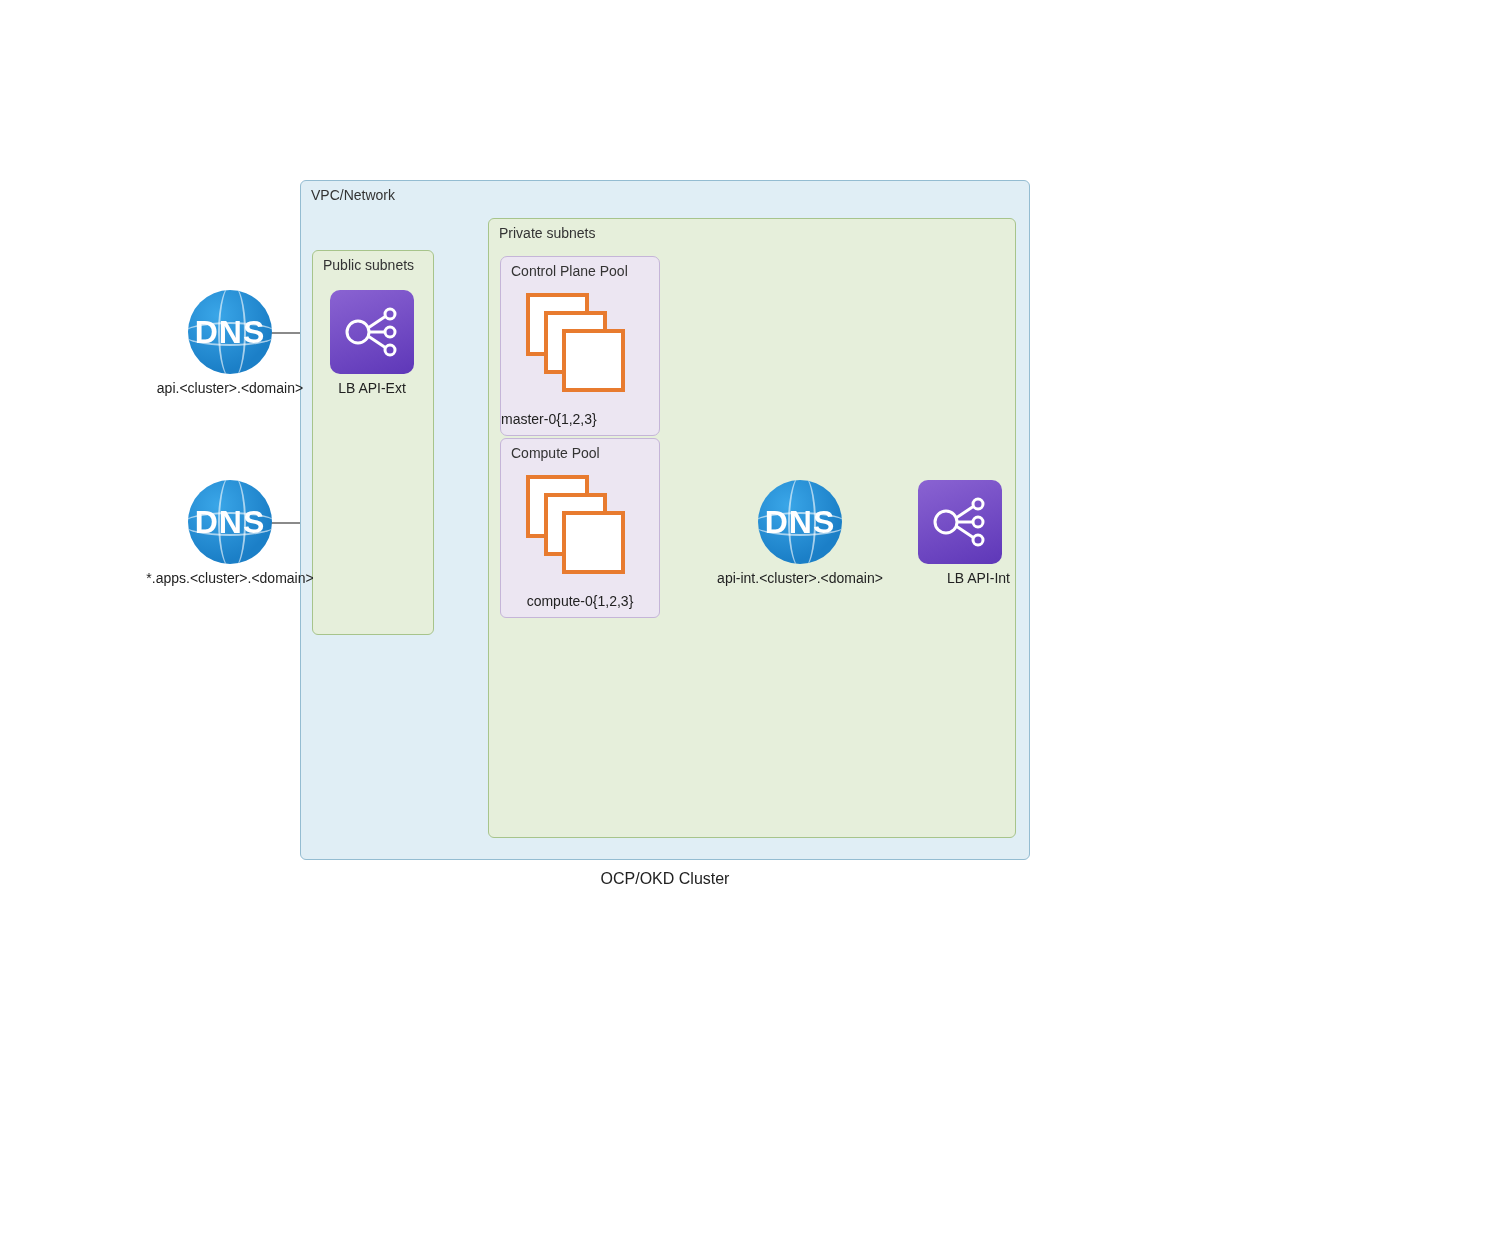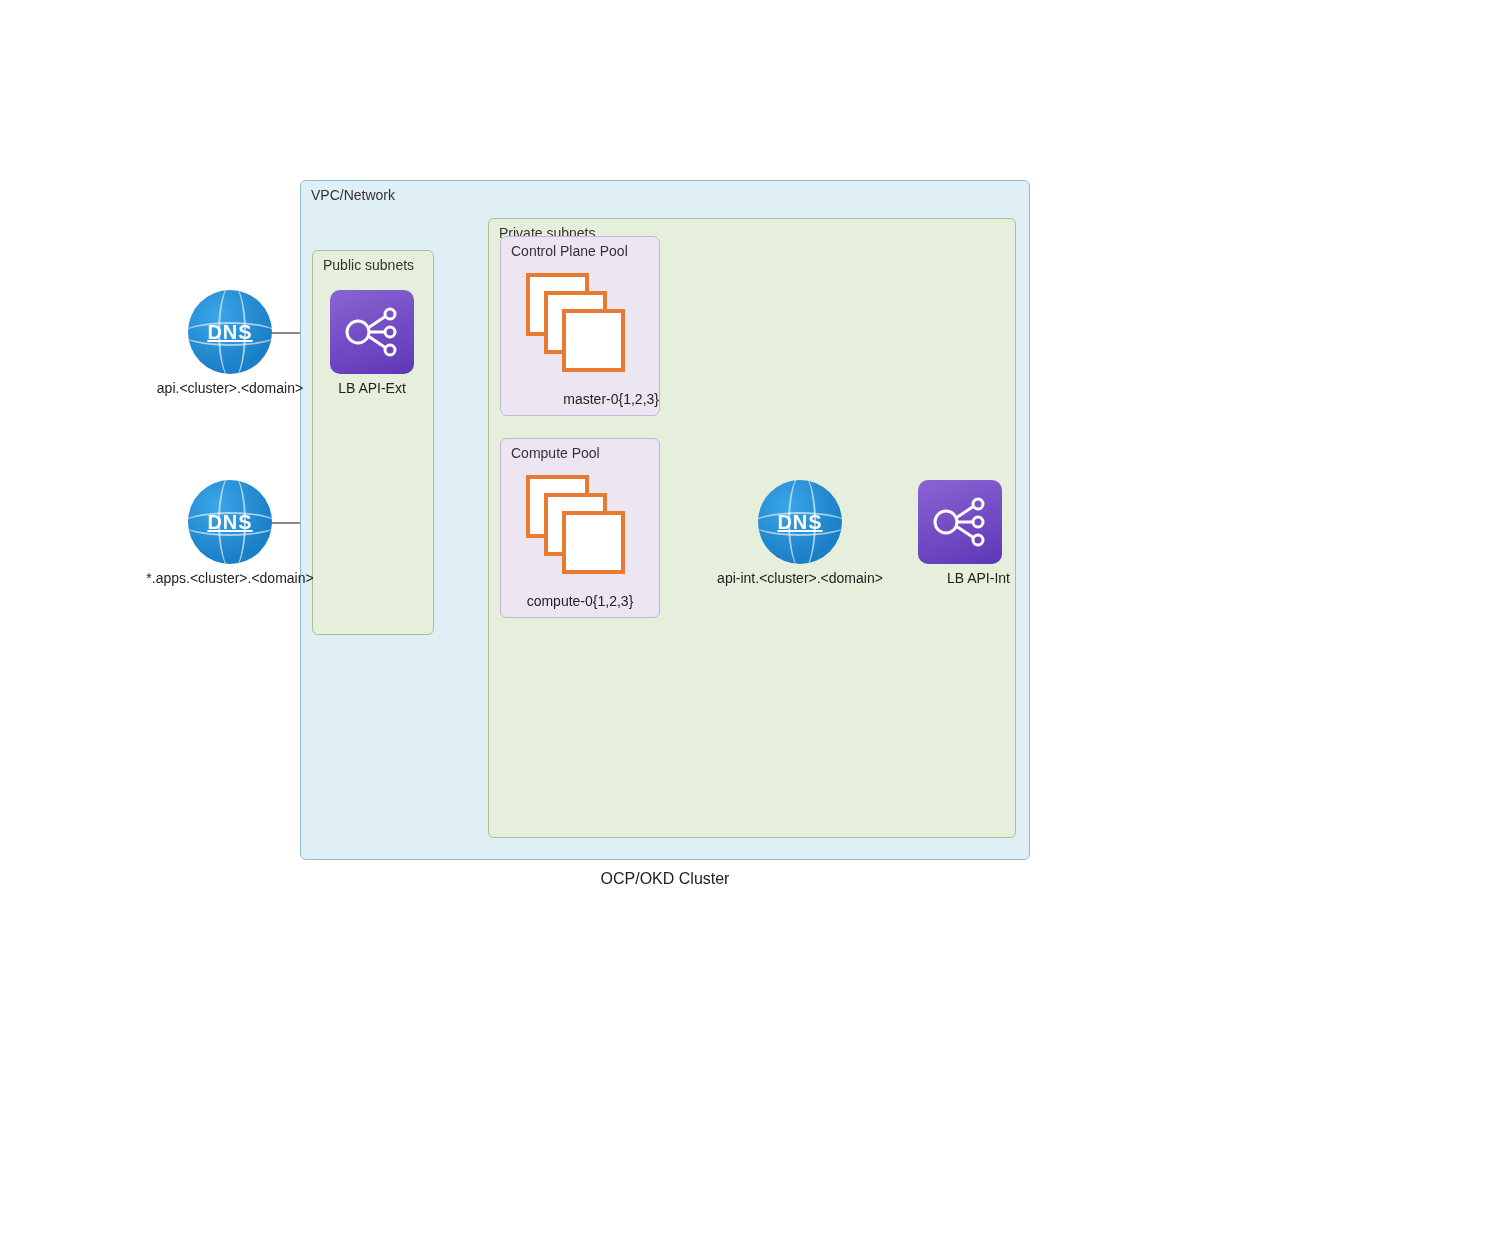"Control Plane Pool" div.region { top: 236px -> 256px }
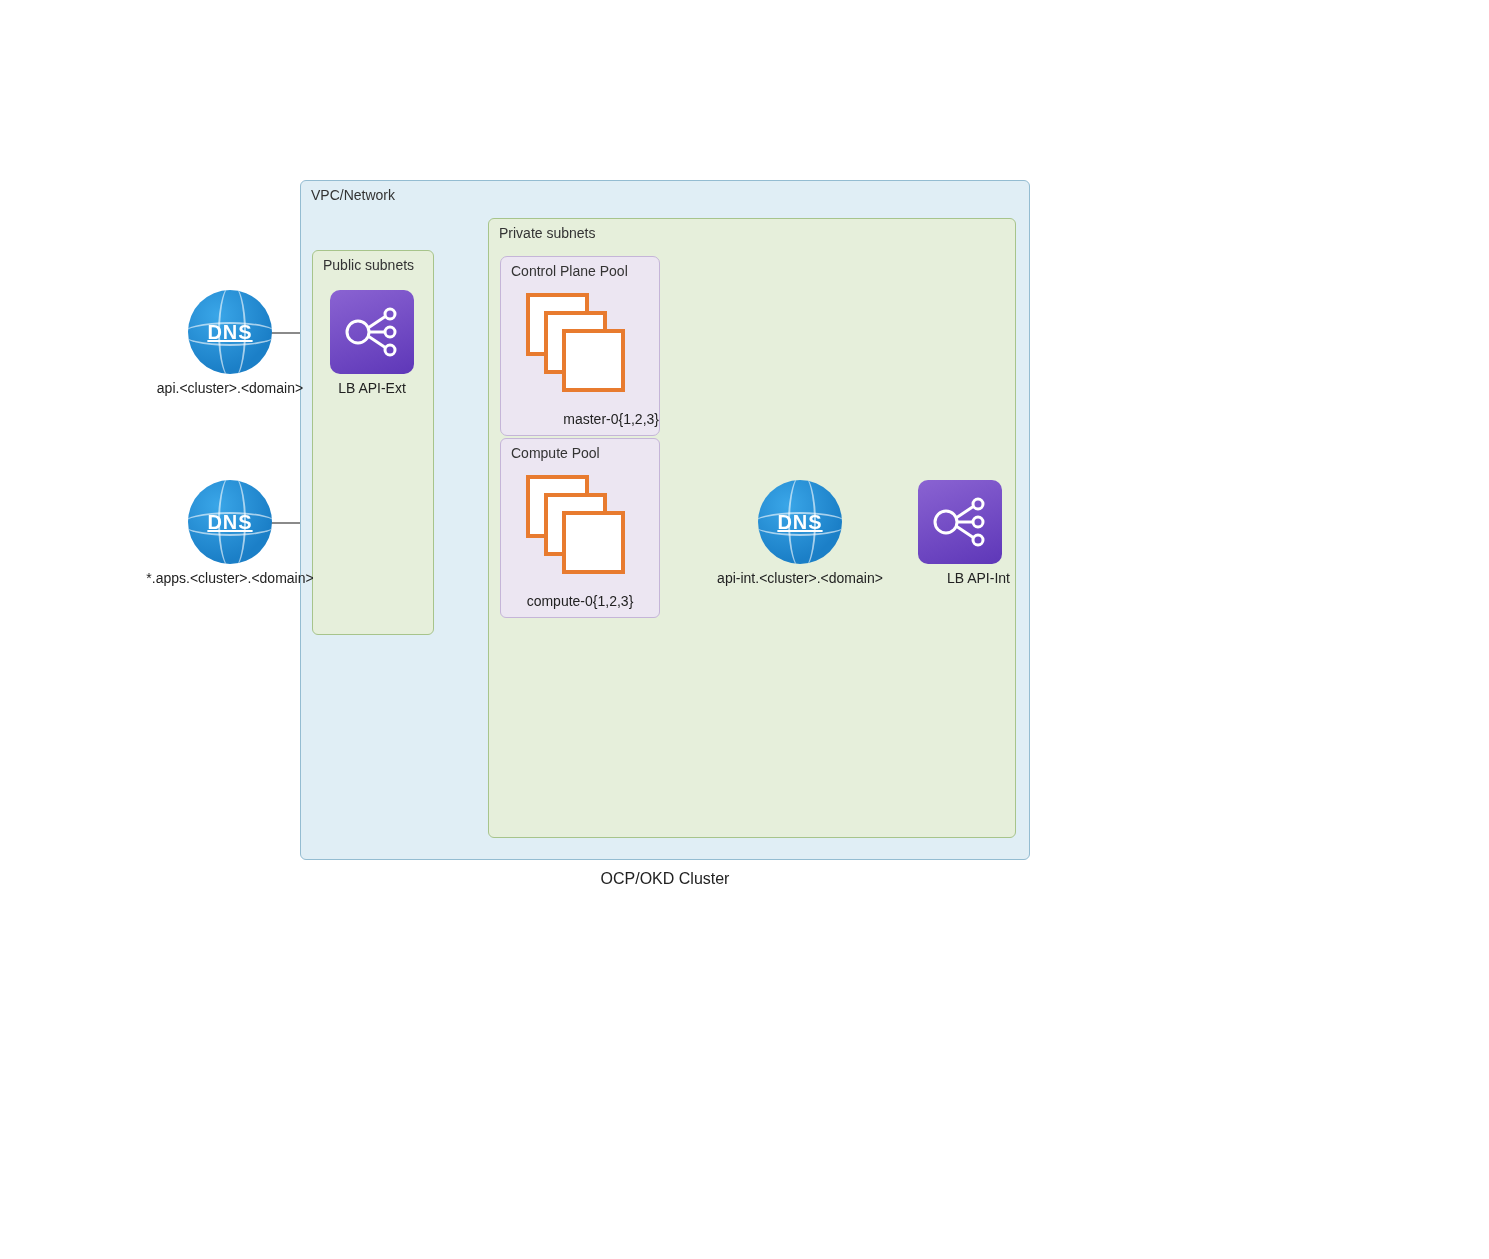"DNS" .dns-globe .dns-text { font-size: 20px -> 32px; text-decoration: underline -> none }
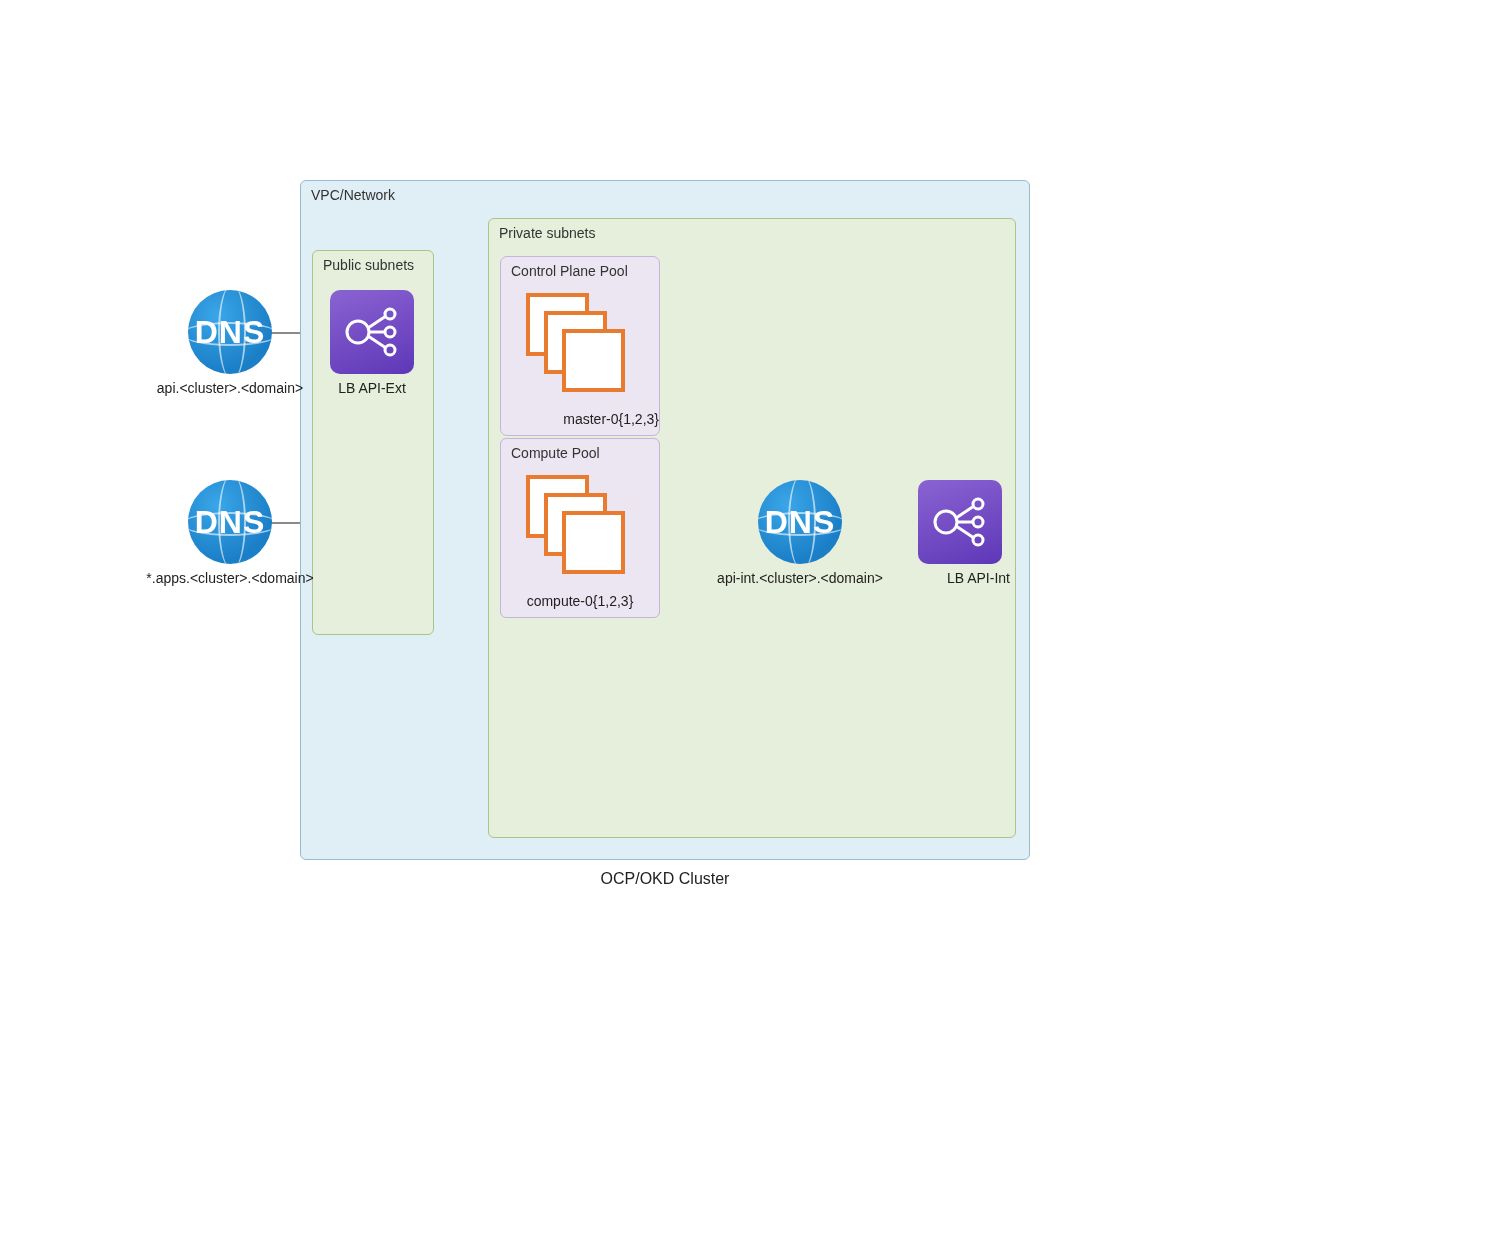"master-0{1,2,3}" div.caption { text-align: right -> left }
